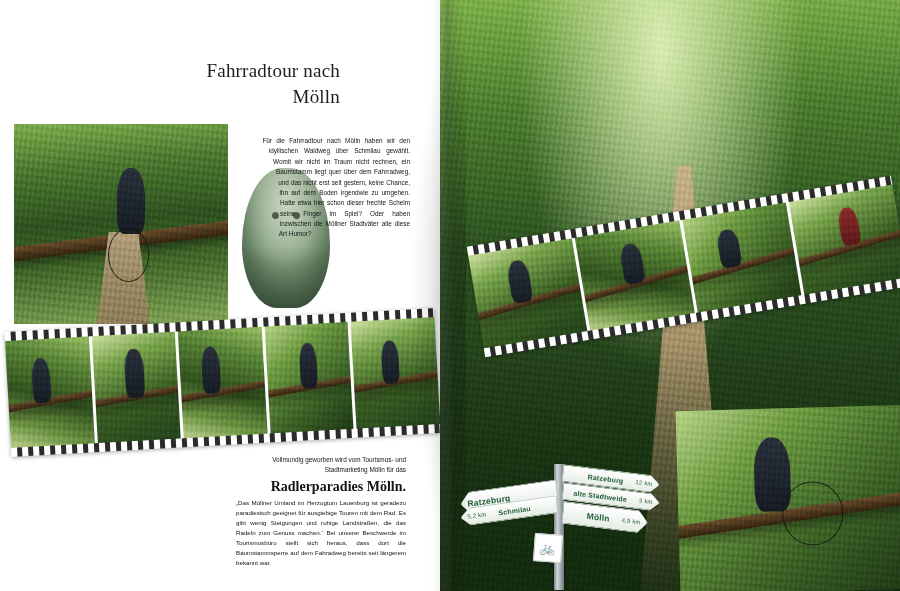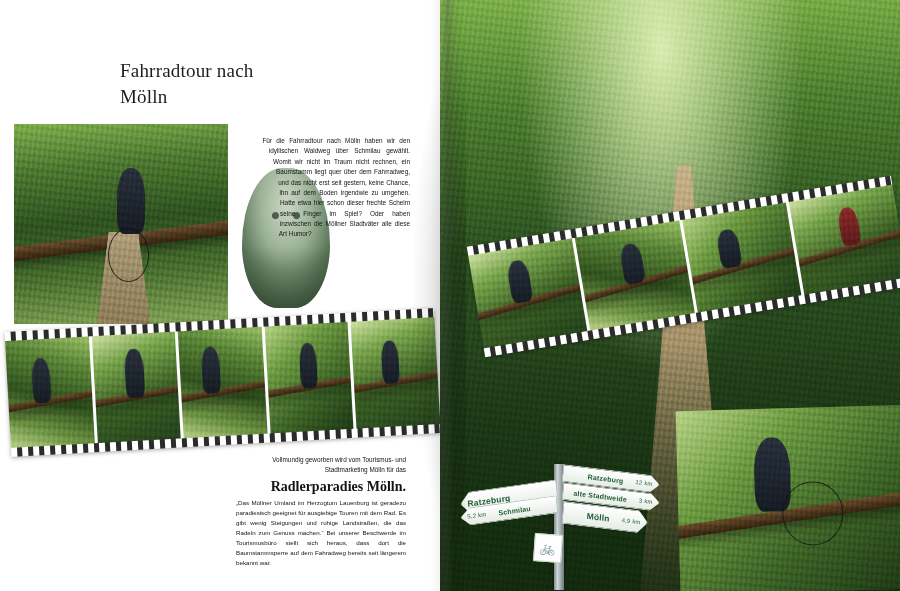"Fahrradtour nach" .headline { text-align: left -> right }
